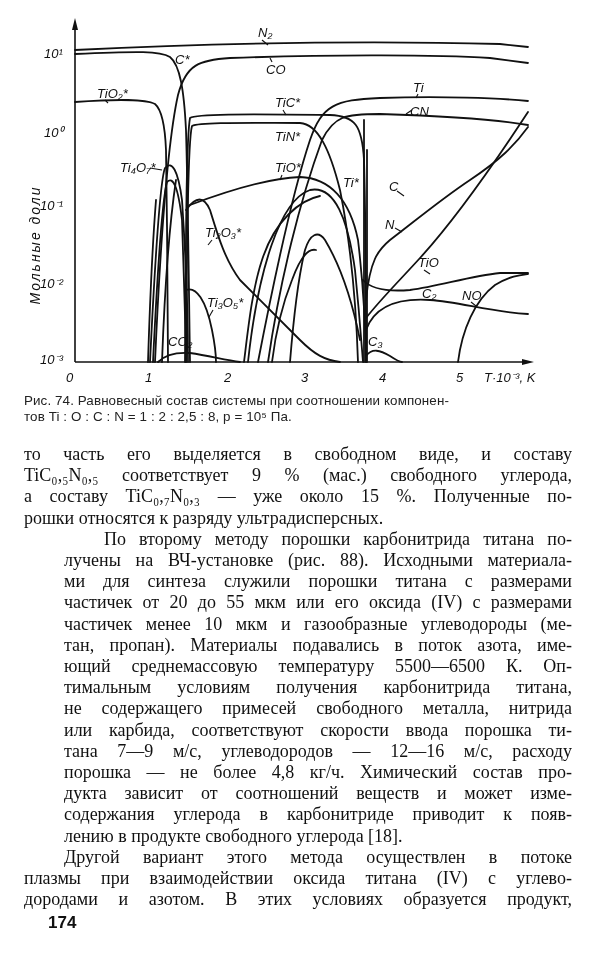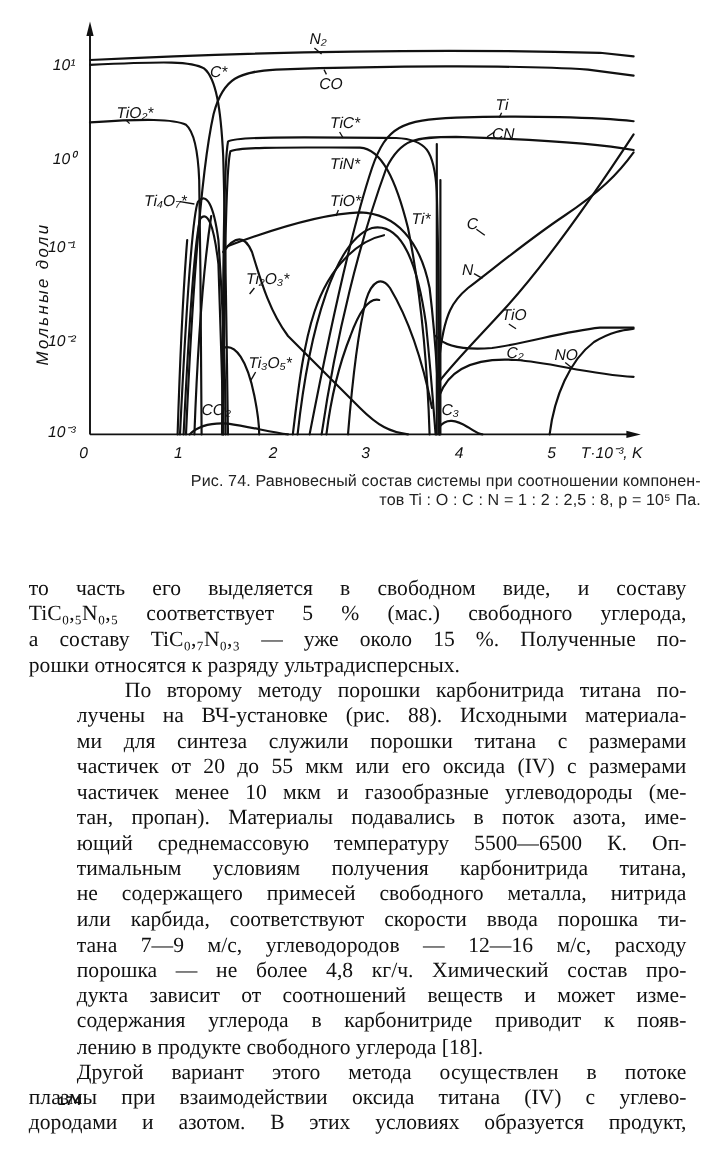"Рис. 74. Равновесный состав системы" .caption .l2 { text-align: right -> none }
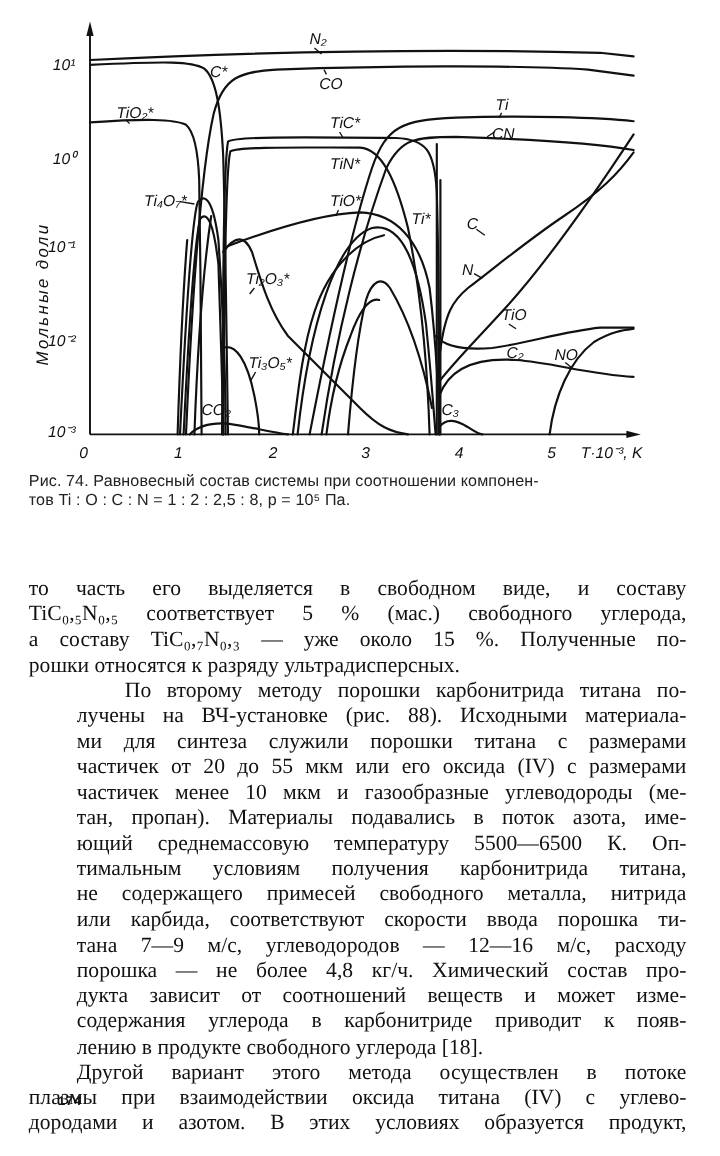"то часть его выделяется в" .body-text { top: 480px -> 444px }
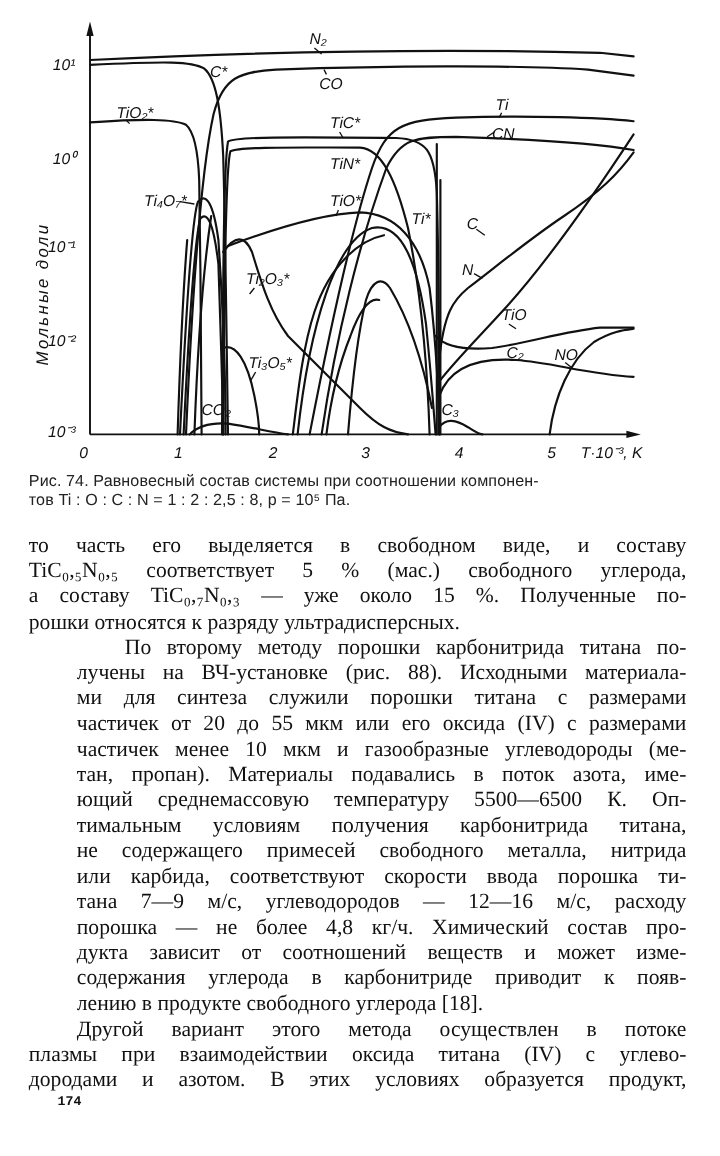"TiC₀,₅N₀,₅ соответствует 5 % (мас.)" span.line { text: 5 -> 9 }
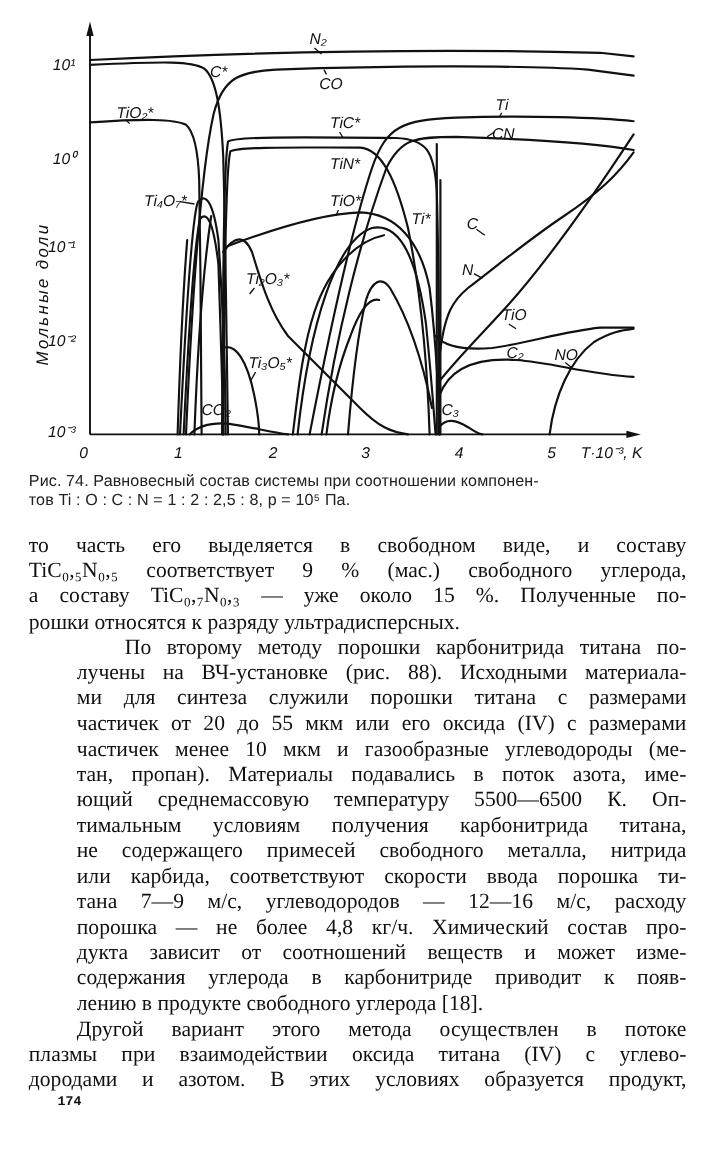"174" .page-num { font-family: Liberation Mono, monospace -> Liberation Sans, sans-serif; font-size: 11px -> 17px }
